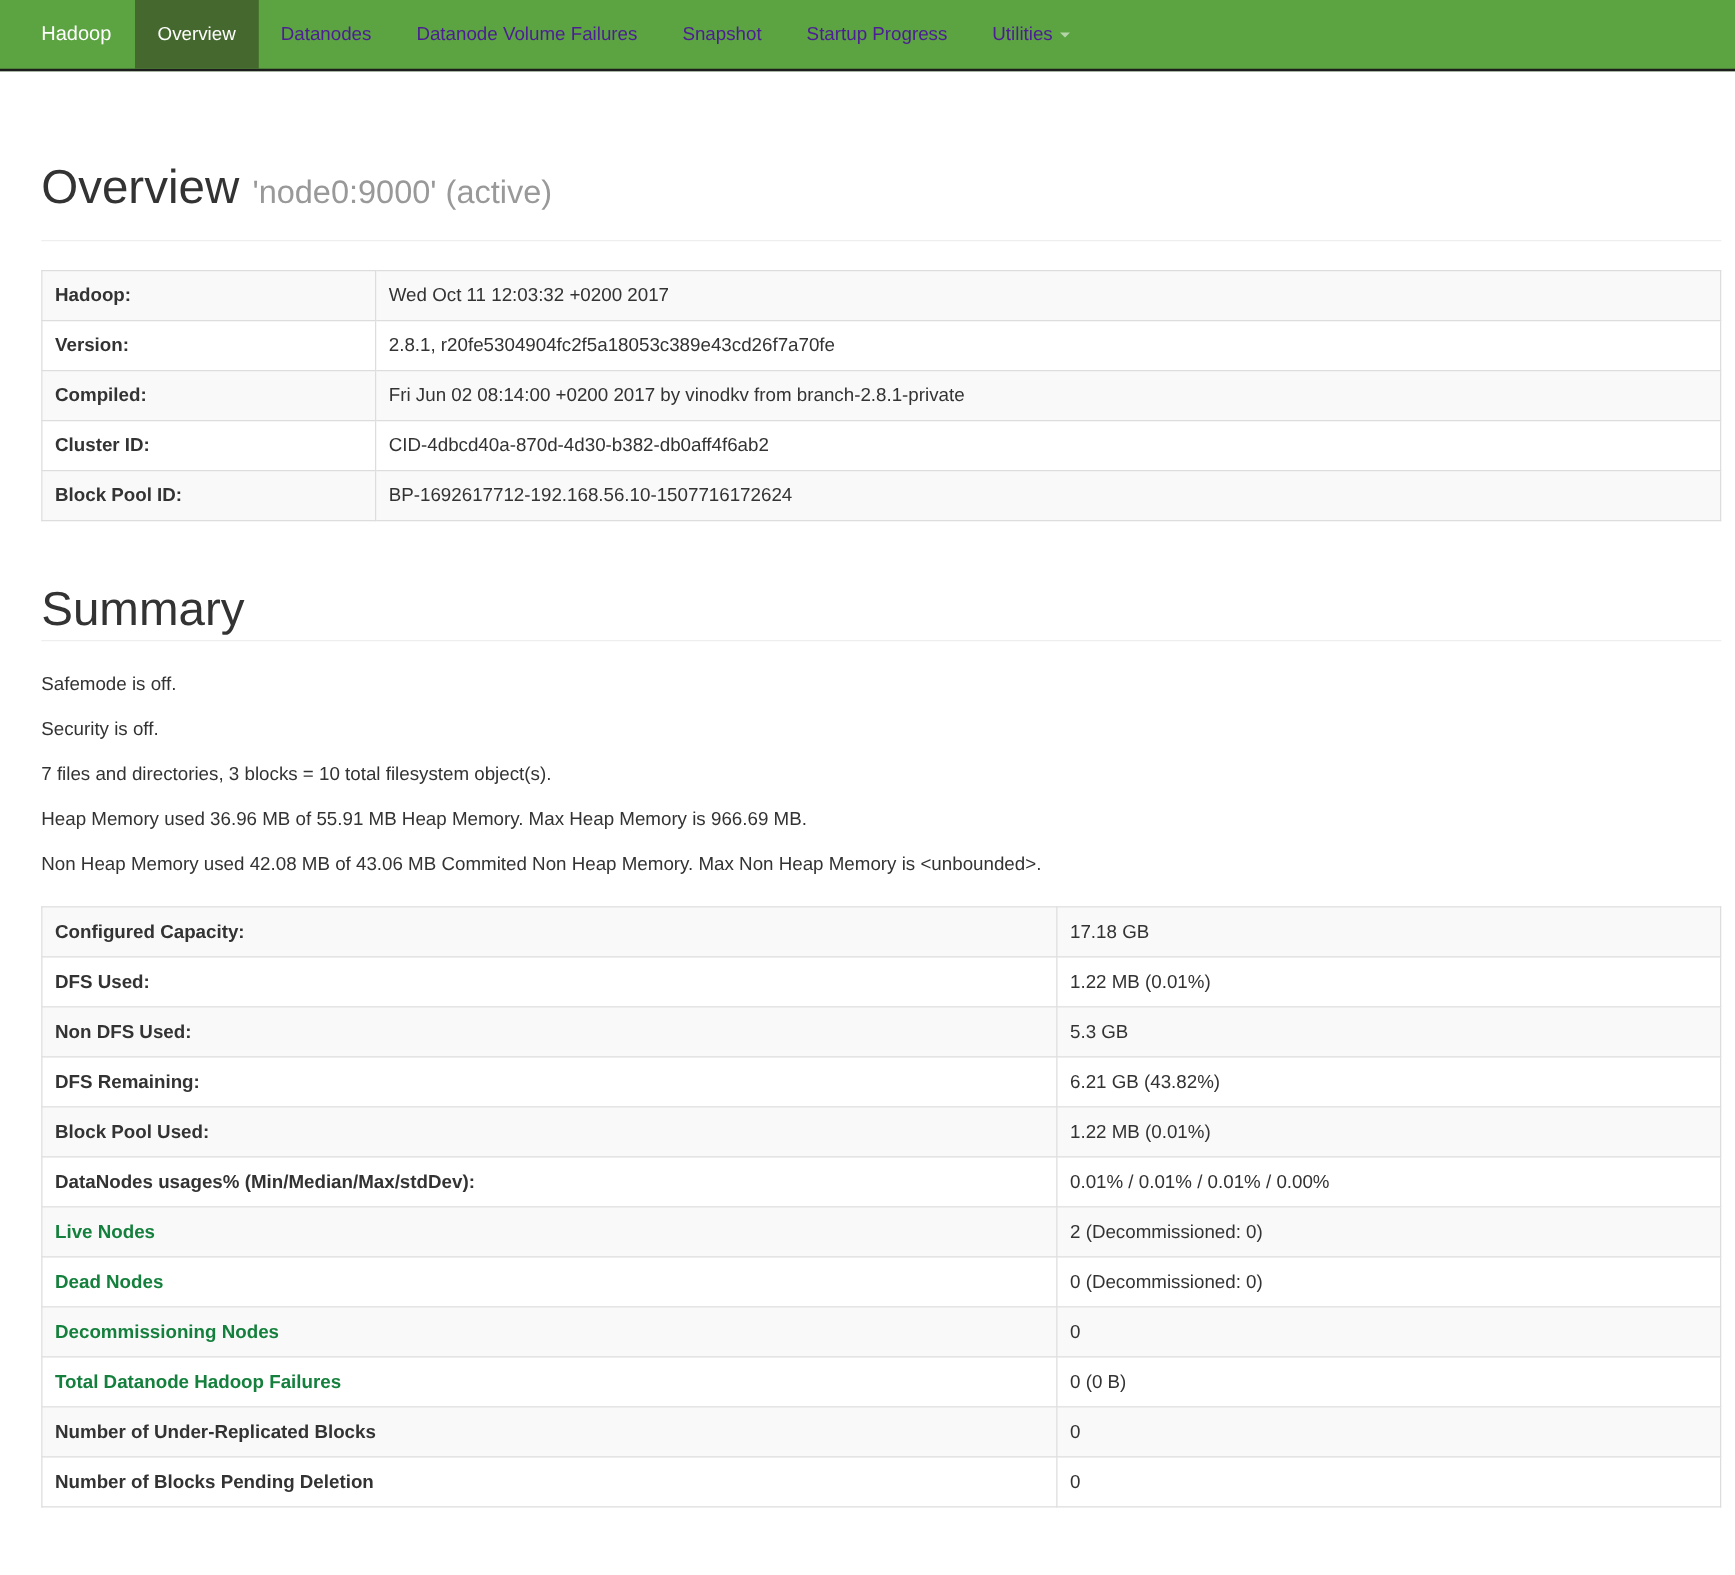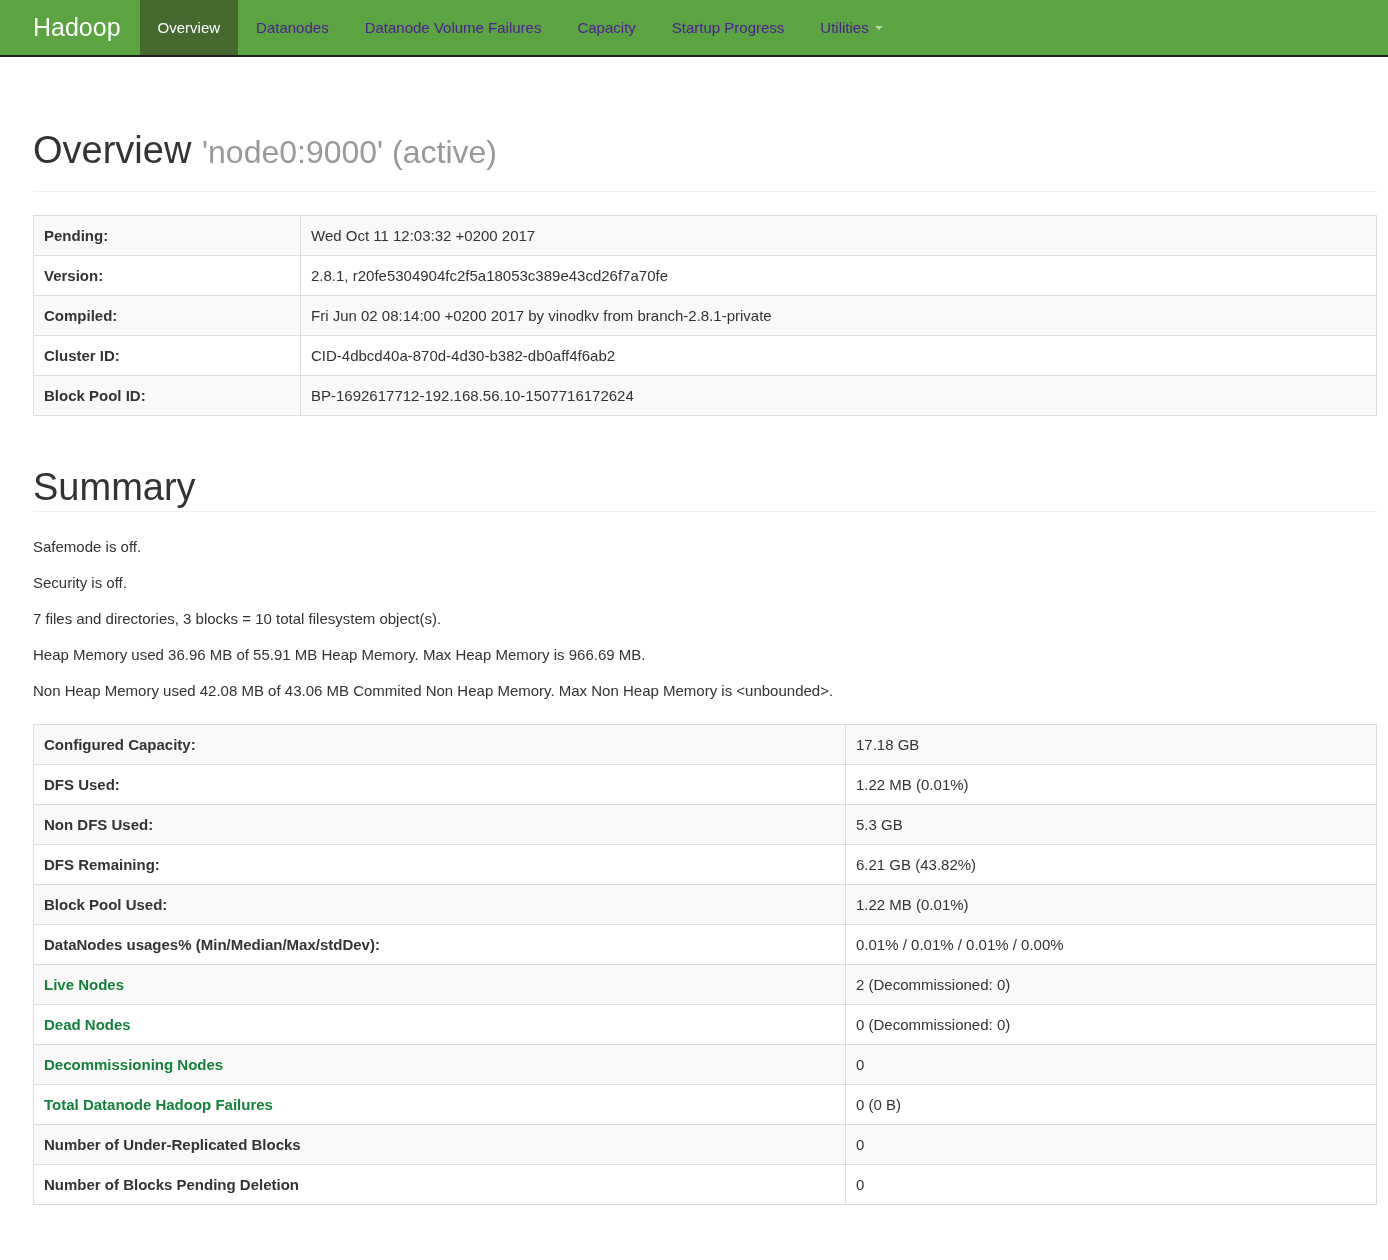"Hadoop" .brand { font-size: 25px -> 16px }
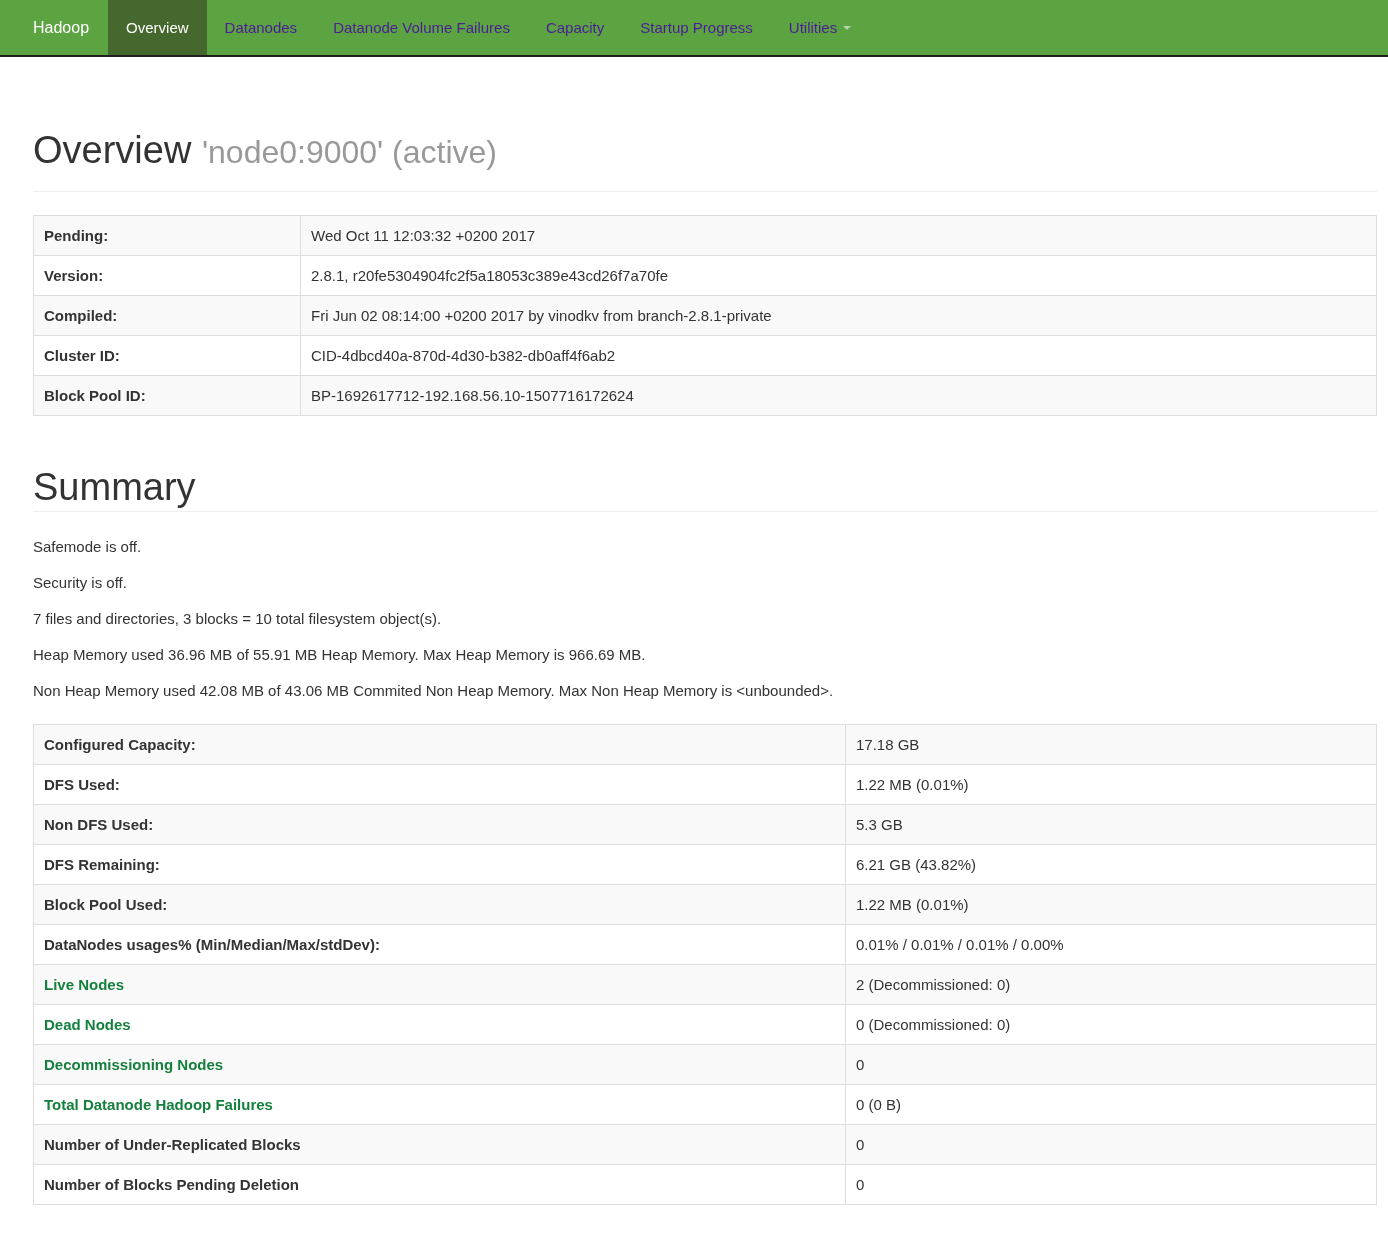"Capacity" span { text: Capacity -> Snapshot }
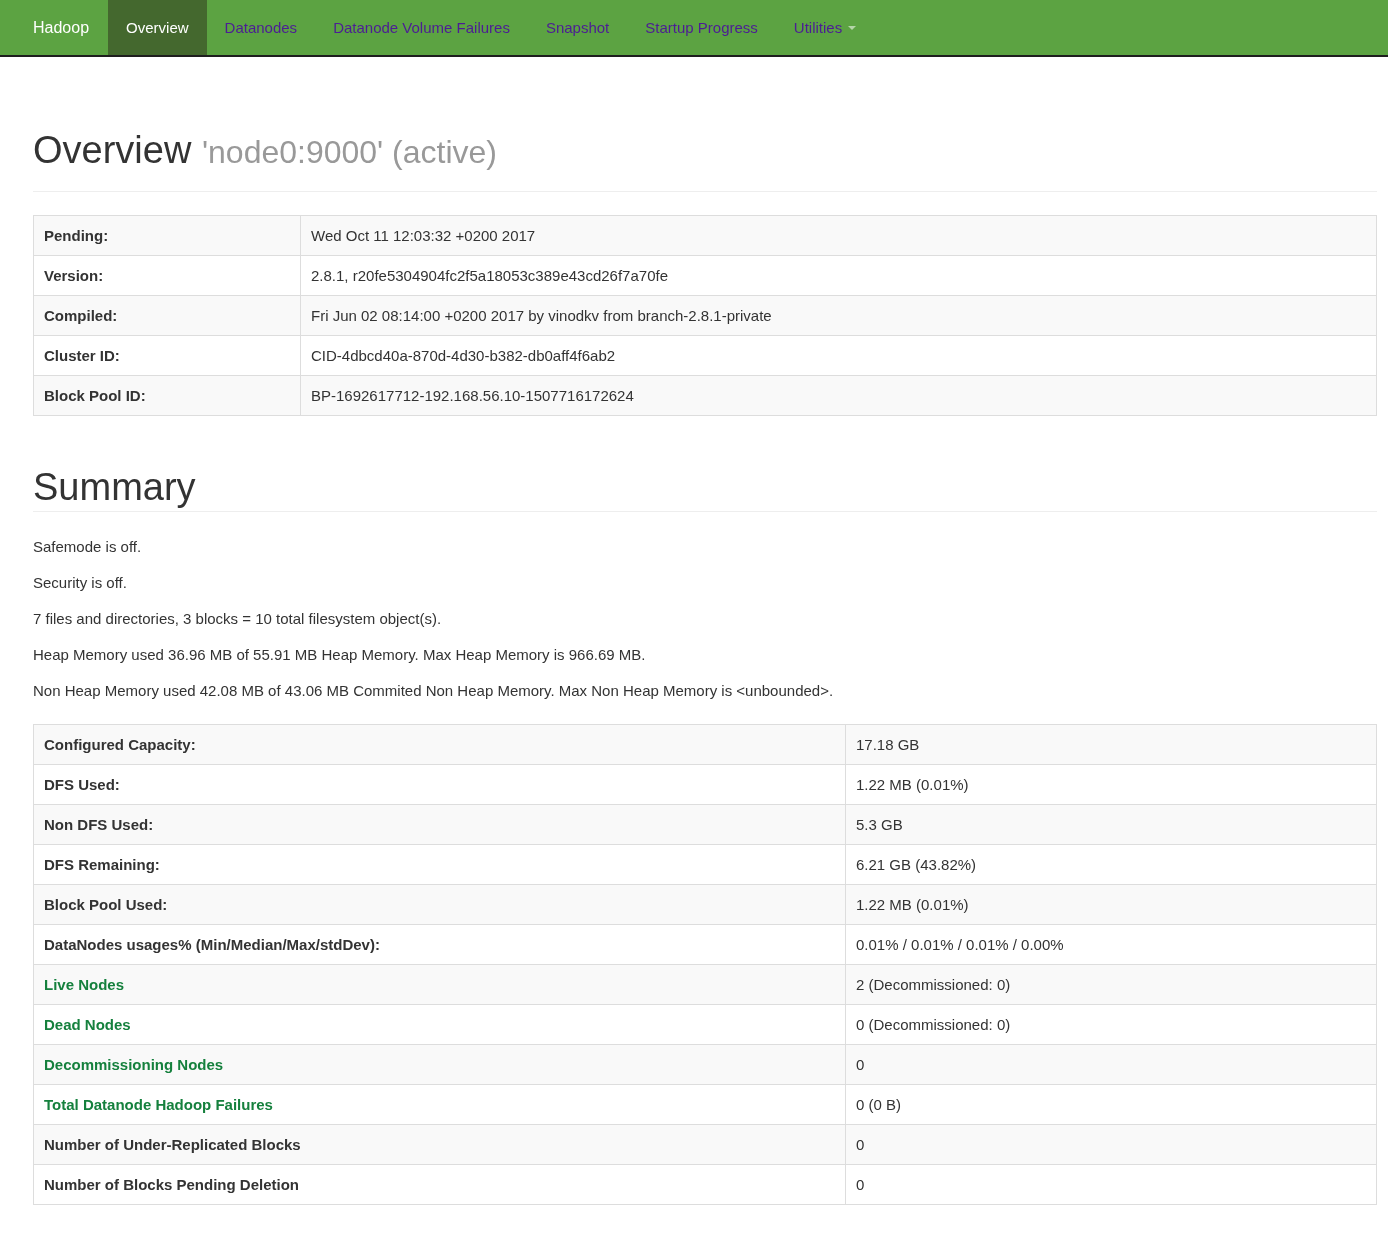"'node0:9000' (active)" .page-header h1 .subtitle { font-size: 32px -> 26px }
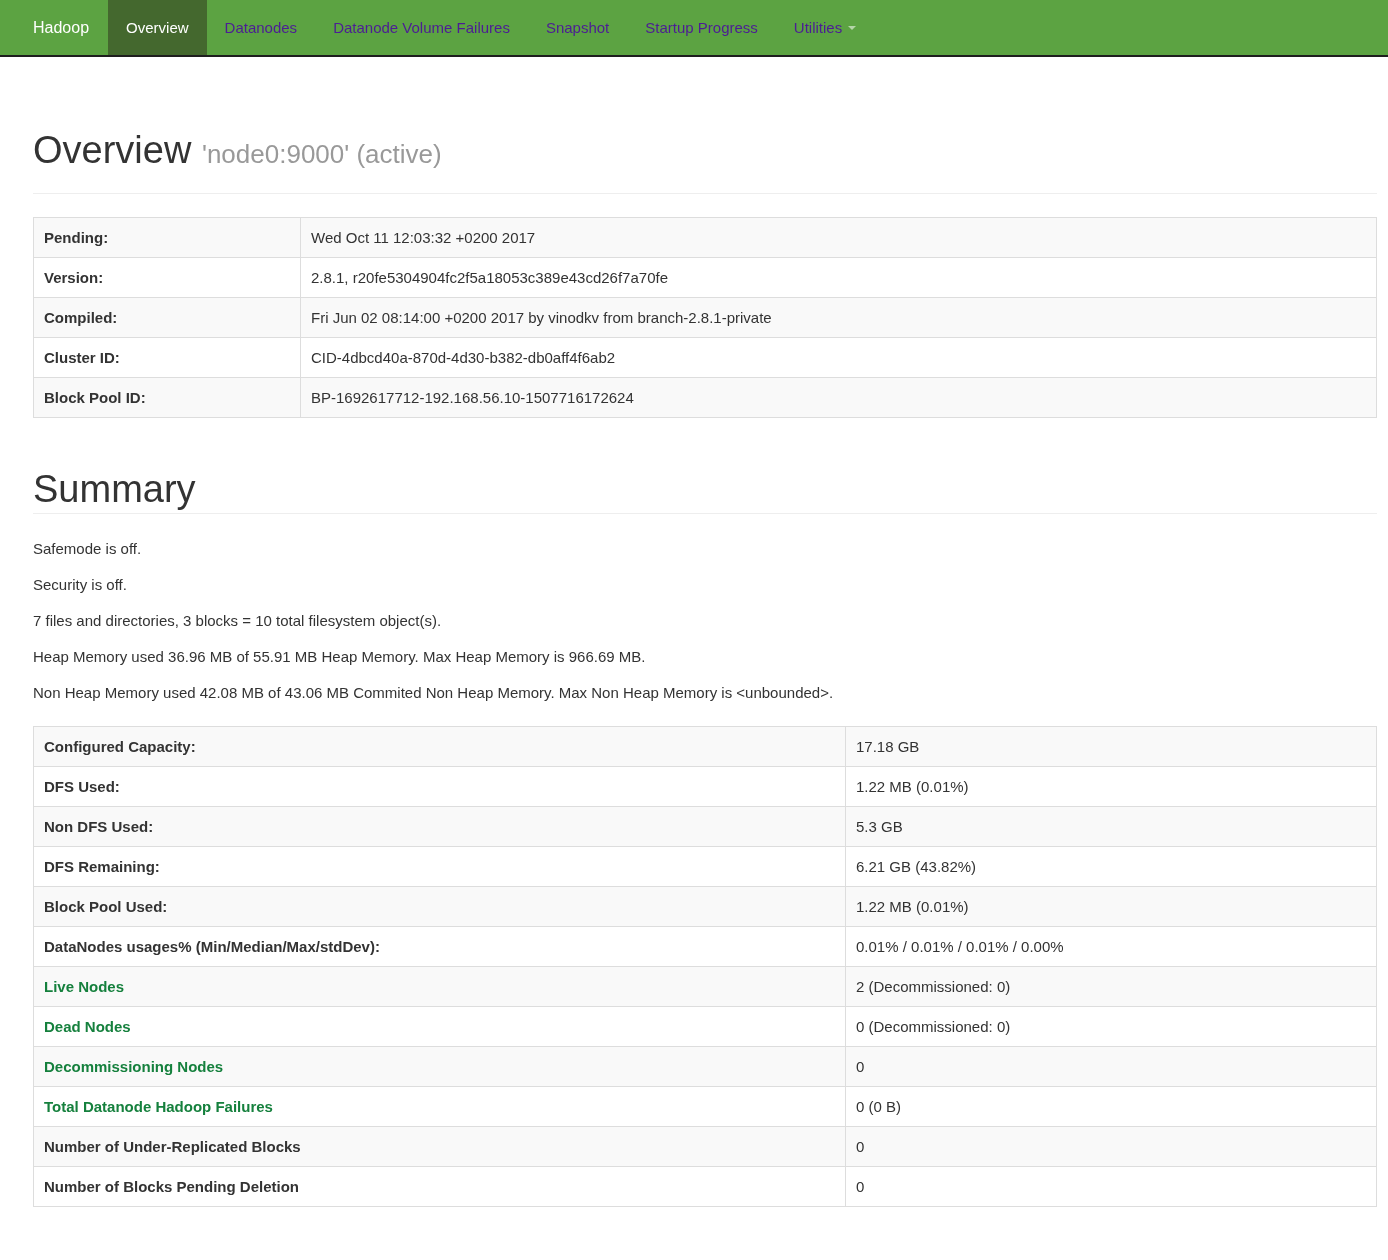"Pending:" span { text: Pending -> Hadoop }
